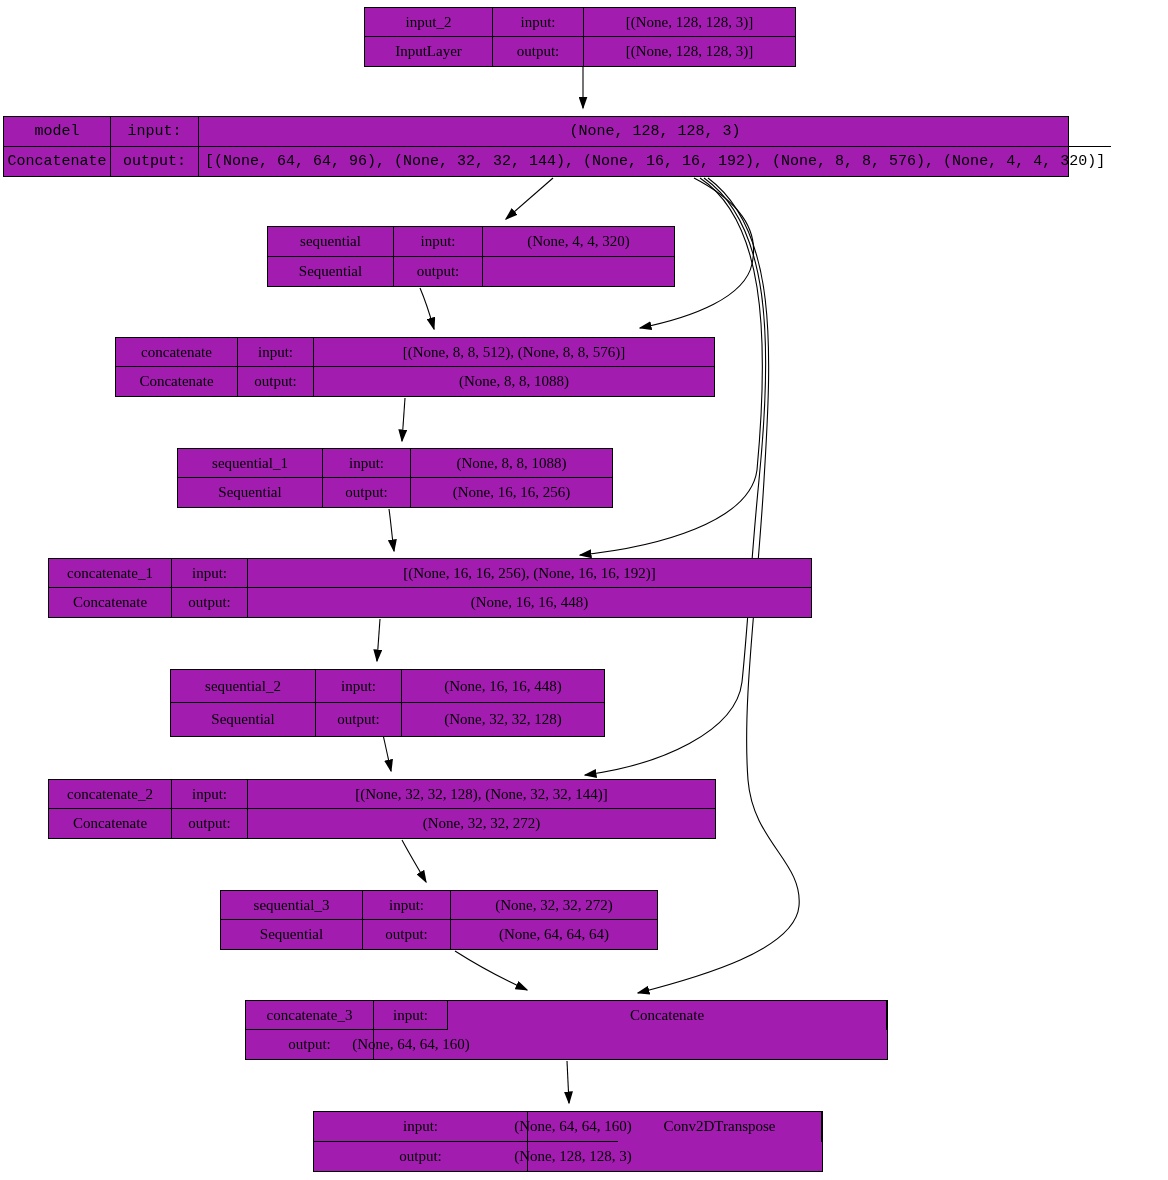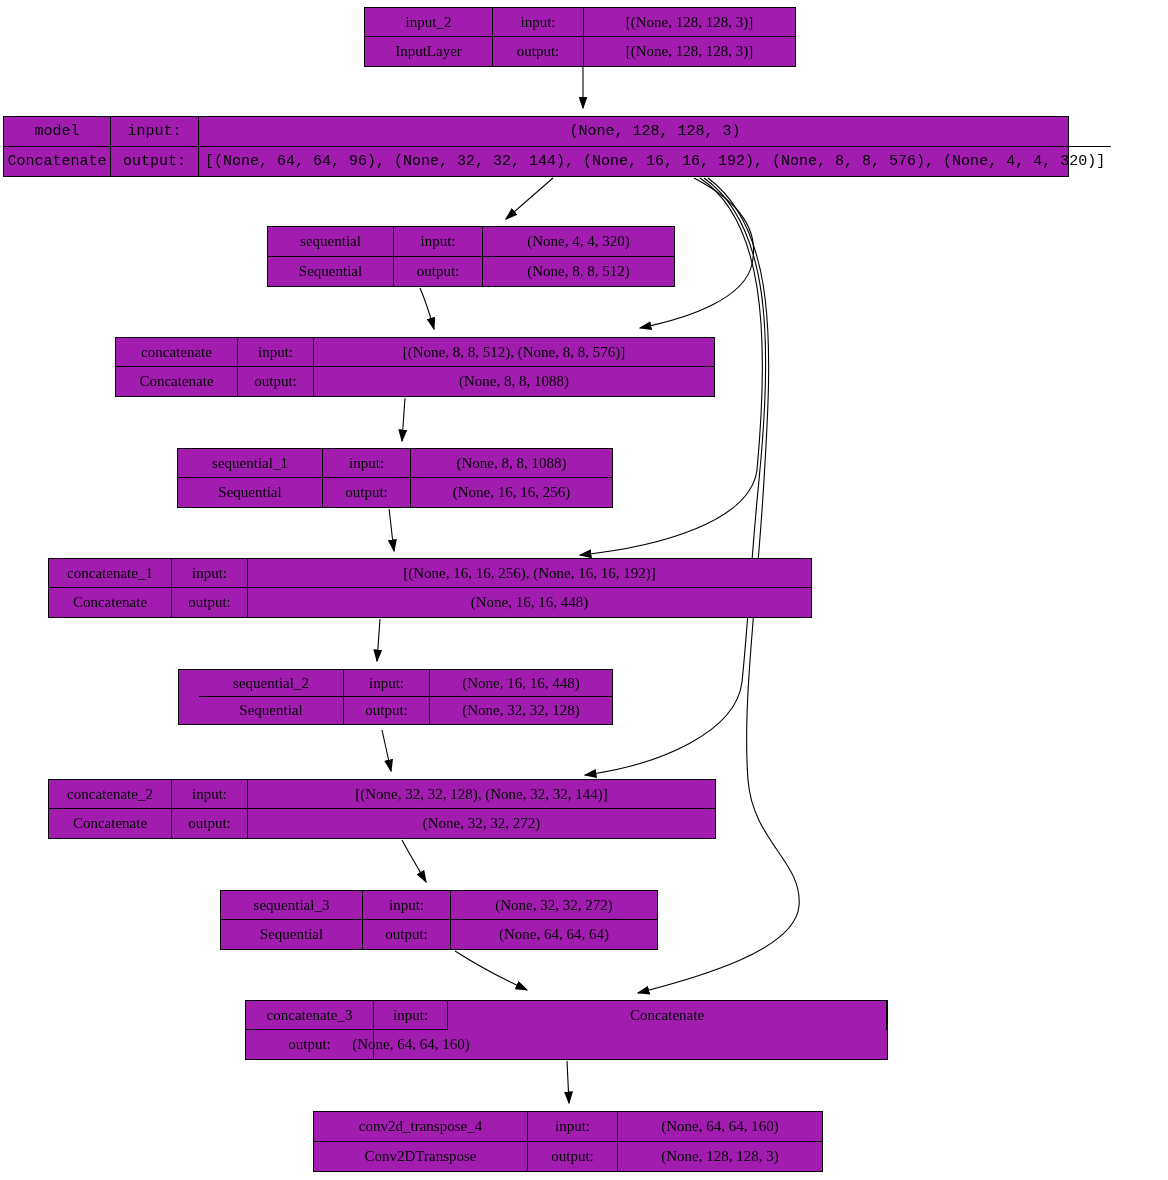"(None, 8, 8, 512)" div.cell { html: <div>(None, 8, 8, 512)</div> -> none }
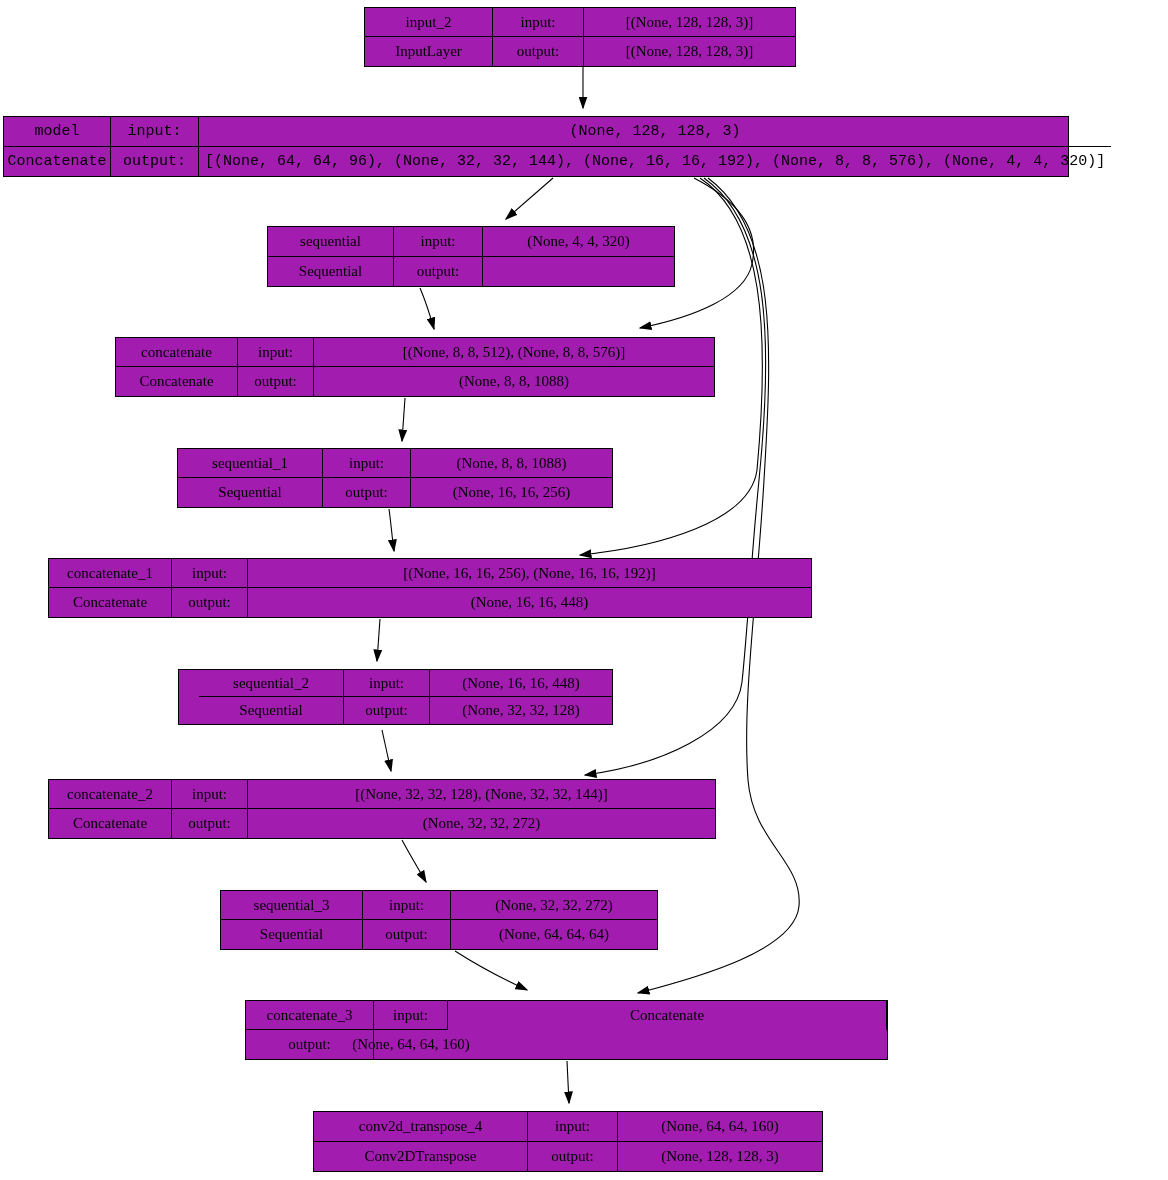"sequential_2" .n6 { height: 56px -> 68px; left: 178px -> 170px; padding-left: 20px -> none }
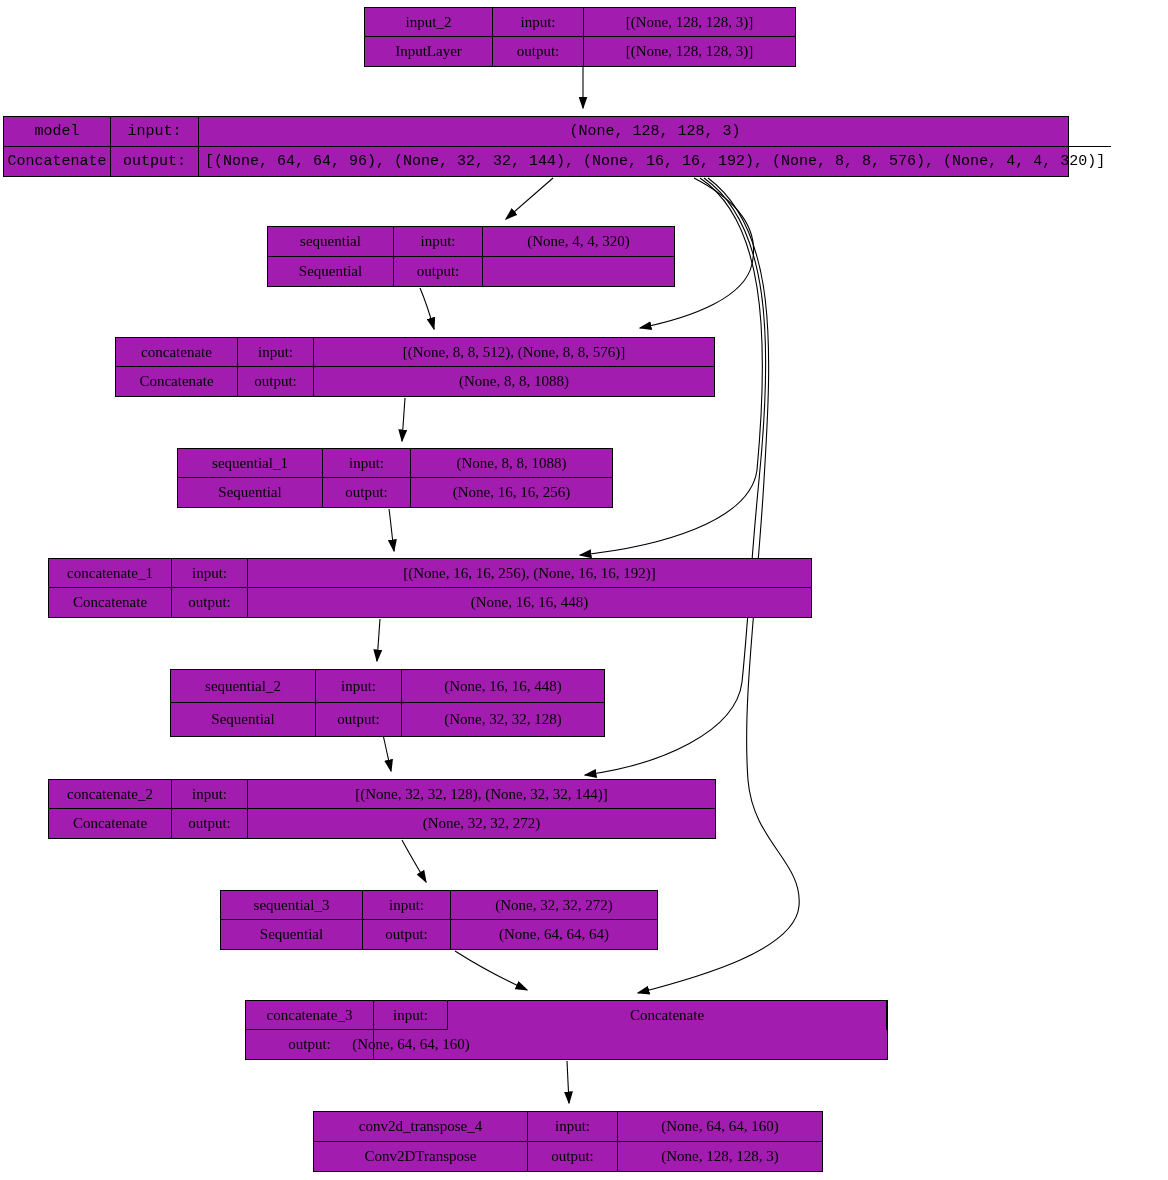"conv2d_transpose_4" div.cell { html: <div>conv2d_transpose_4</div> -> none }
